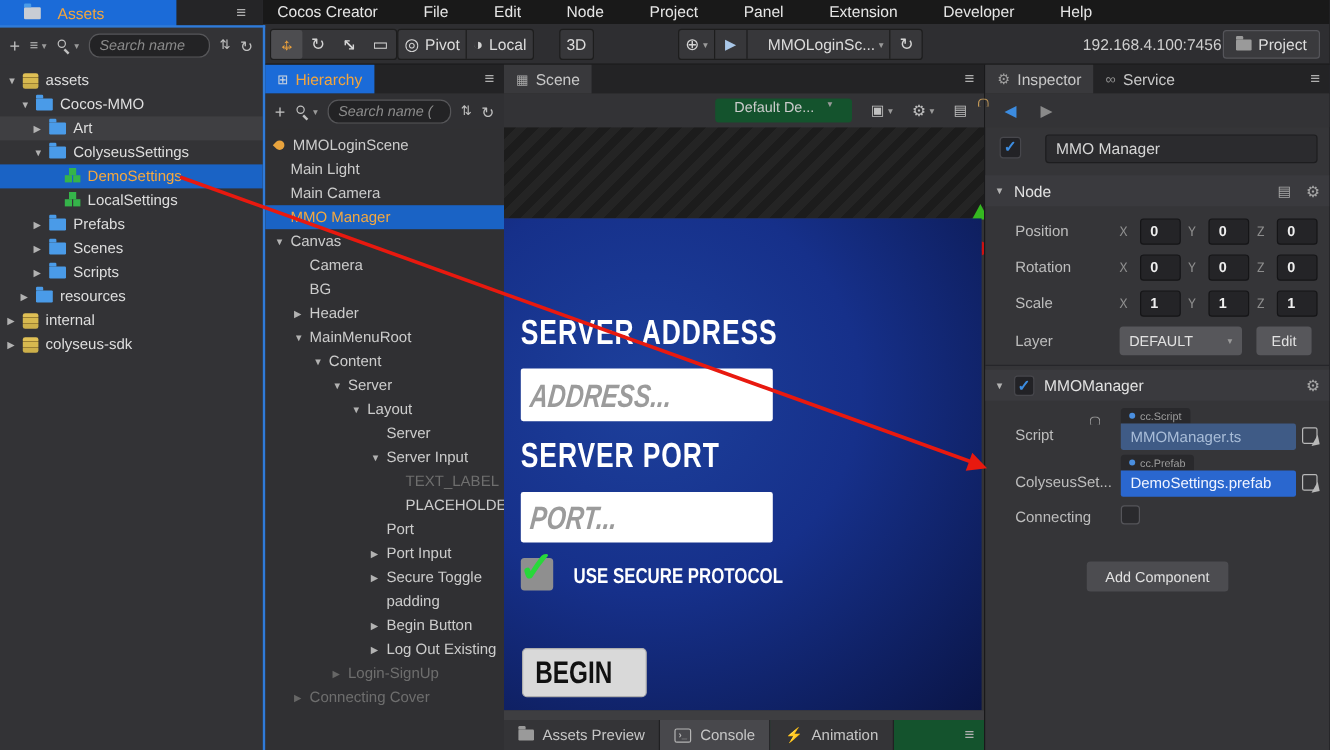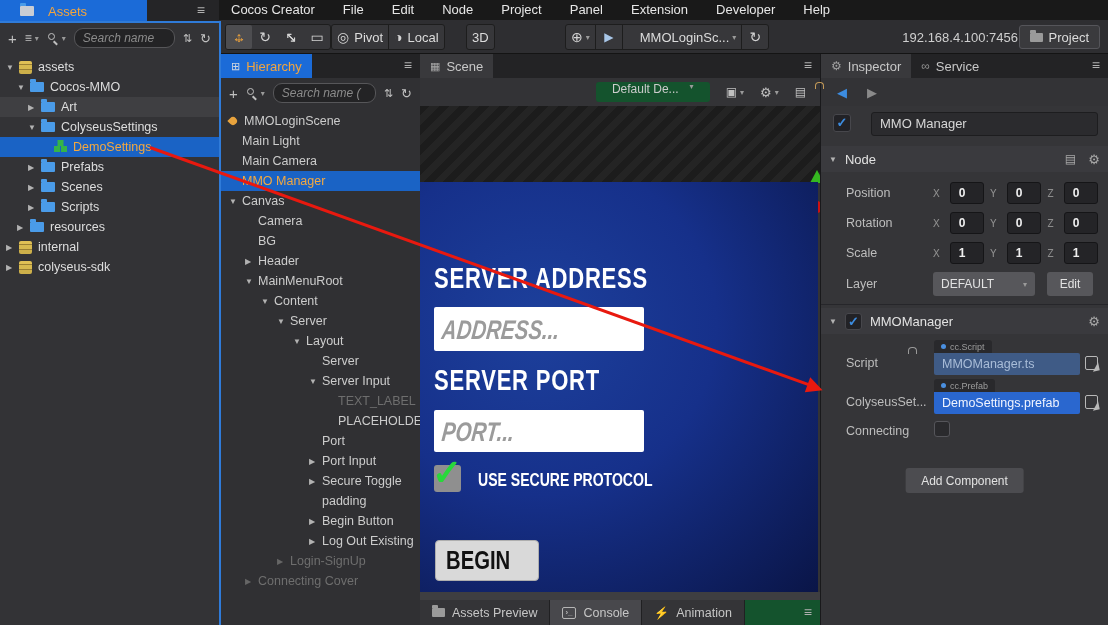"Cocos Creator" #menu-bar { gap: 4px -> 14px }
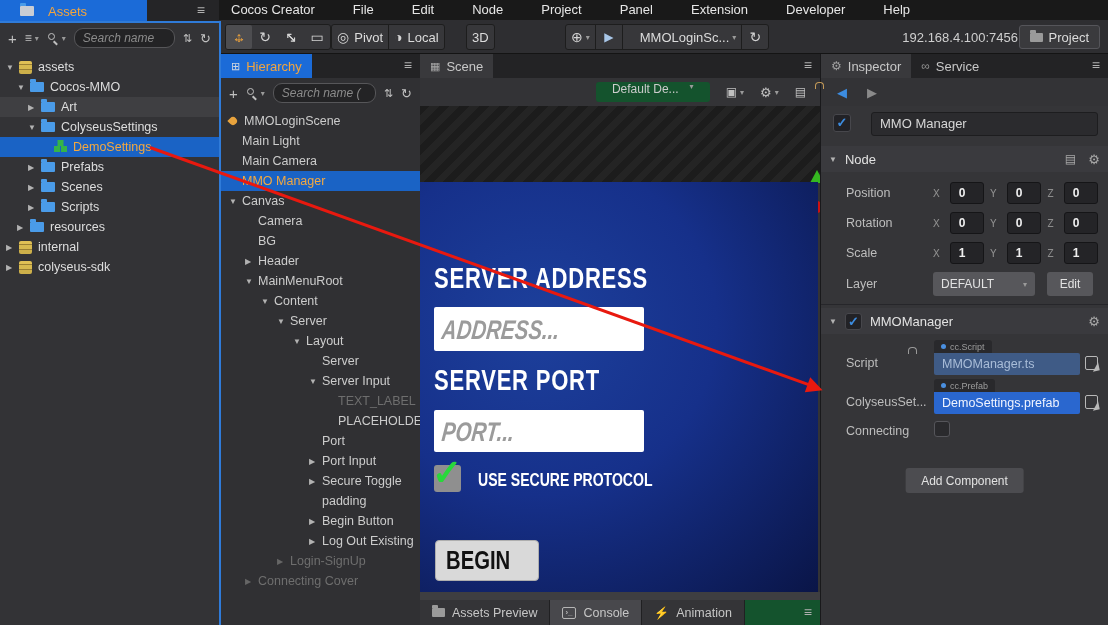"LocalSettings" div.trow { html: none -> <div> <span></span> <span></span> <span>LocalSettings</span> </div> }
